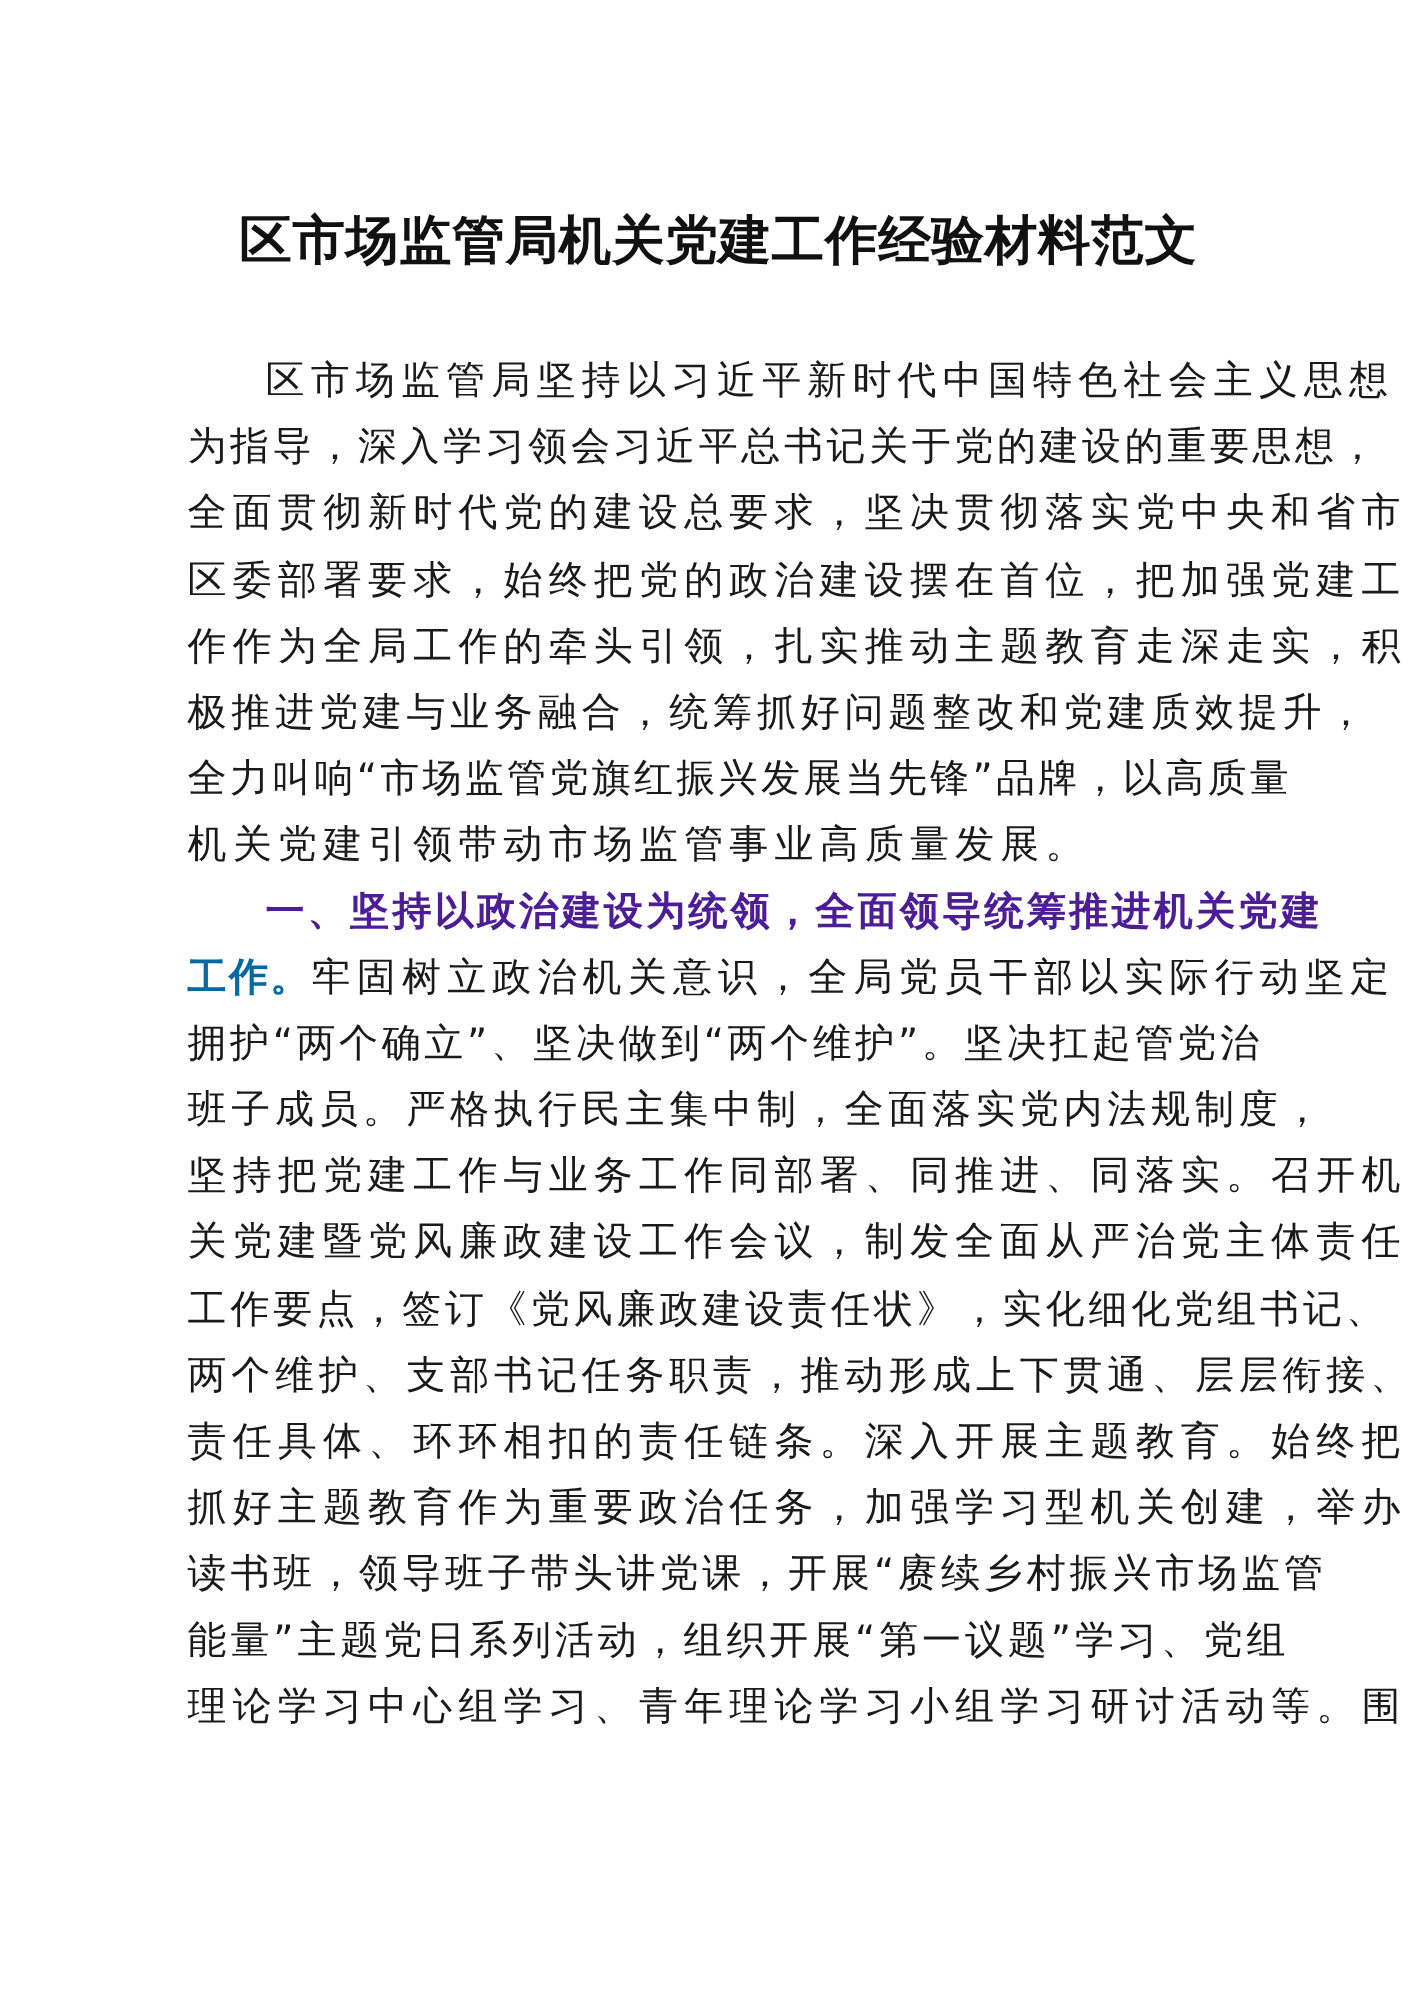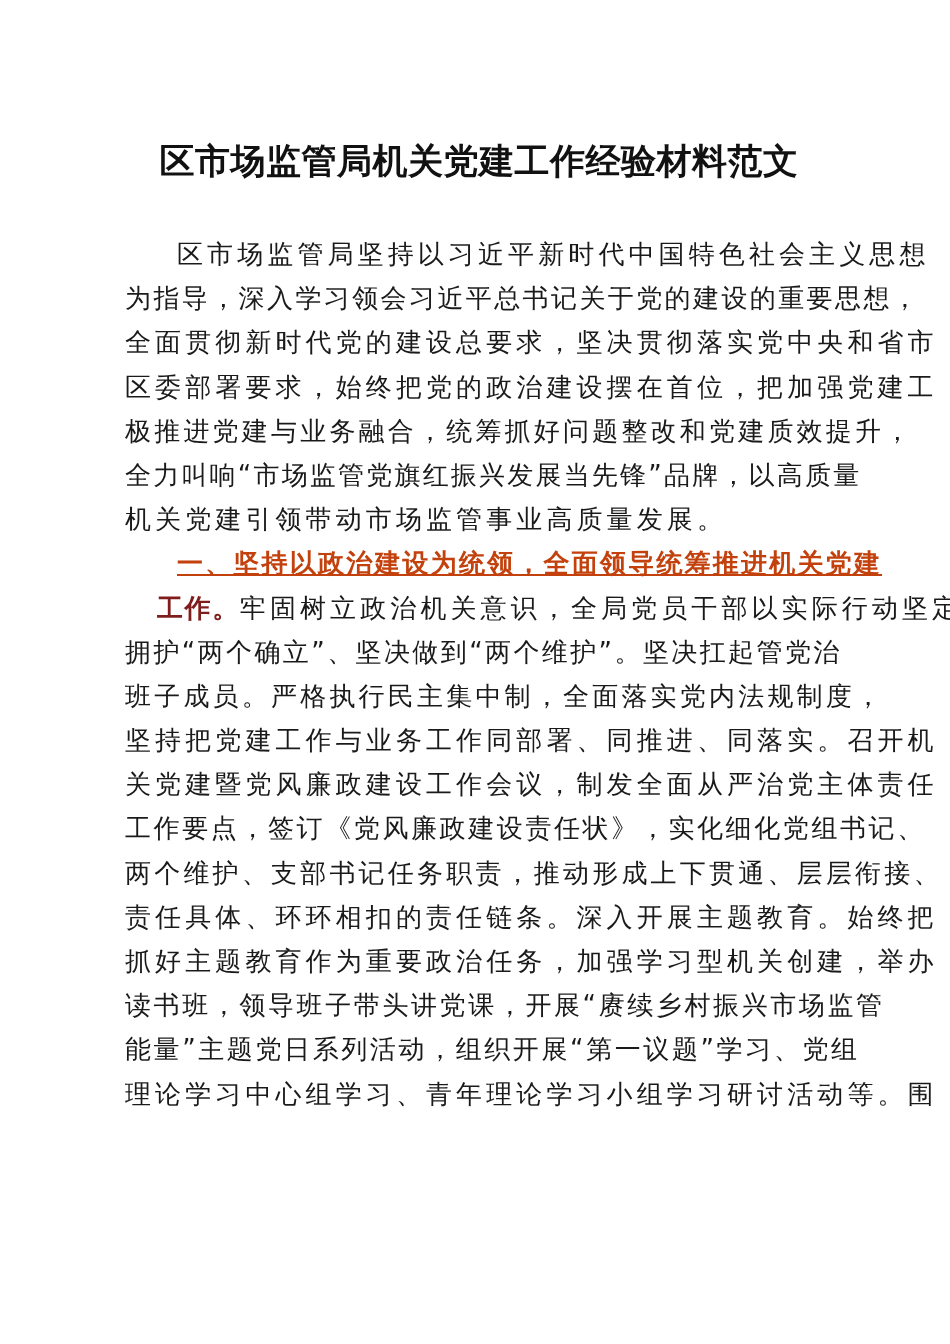"作作为全局工作的牵头引领，扎实推动主题教育走深走实，积" span.line { html: none -> <span>作作为全局工作的牵头引领，扎实推动主题教育走深走实，积</span> }
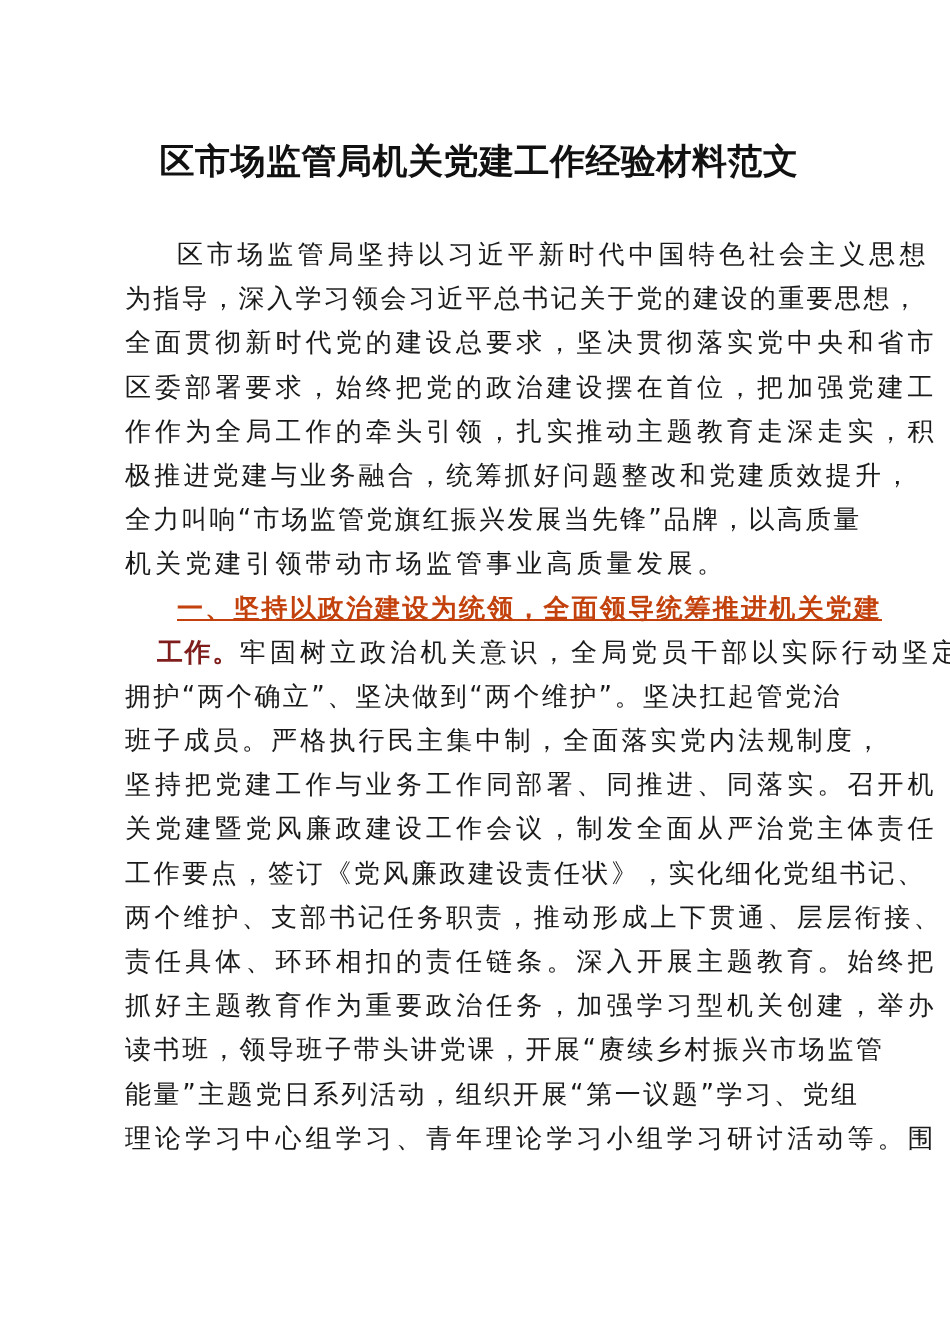"一、坚持以政治建设为统领，全面领导统筹推进机关党建" .bold { color: #c2410c -> #4c1d95; text-decoration: underline -> none }
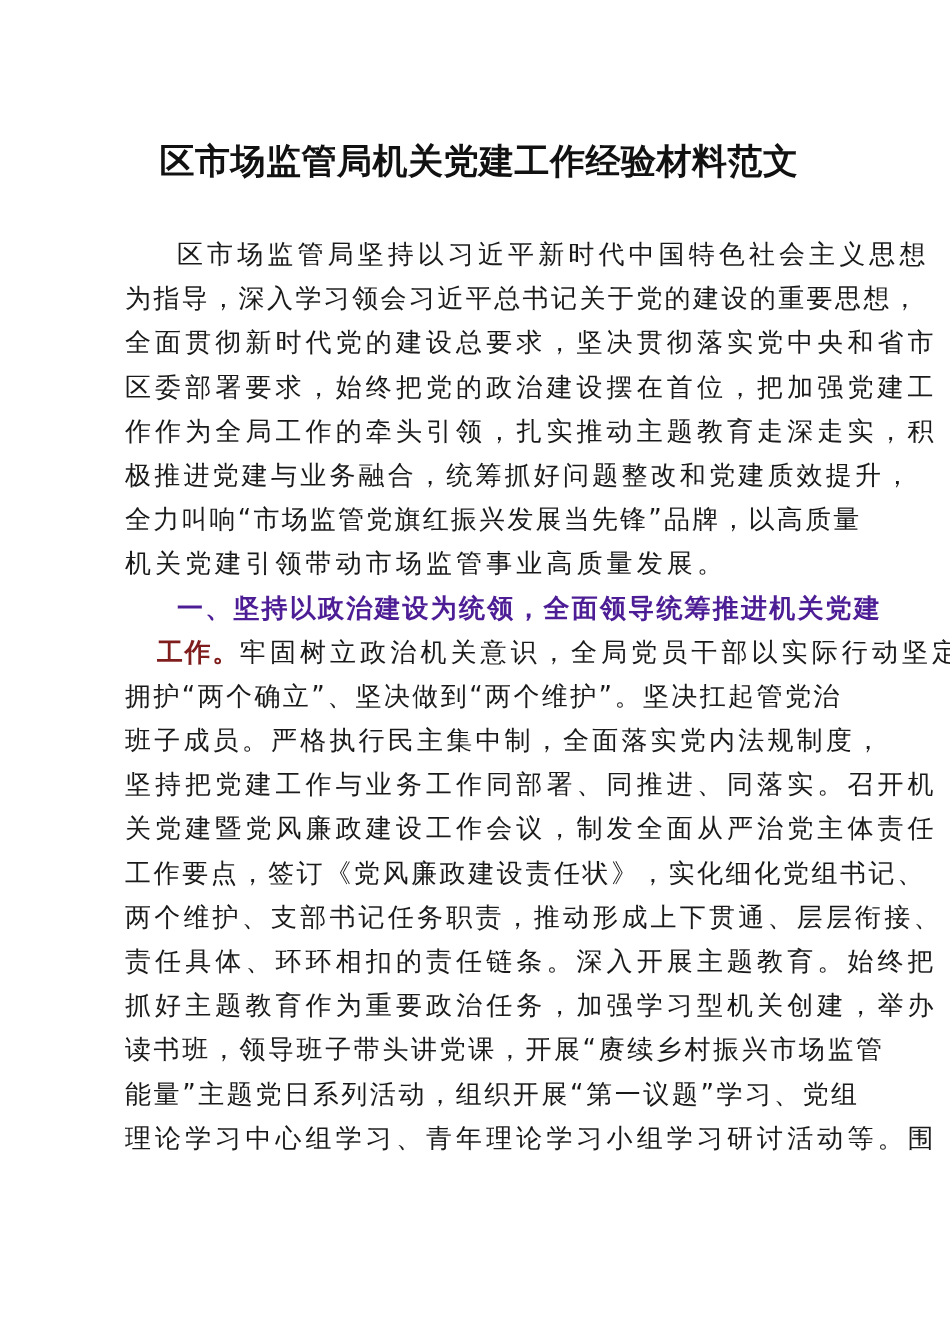"工作。" .heading-tail { color: #7f1d1d -> #0369a1; margin-left: 32px -> none }
